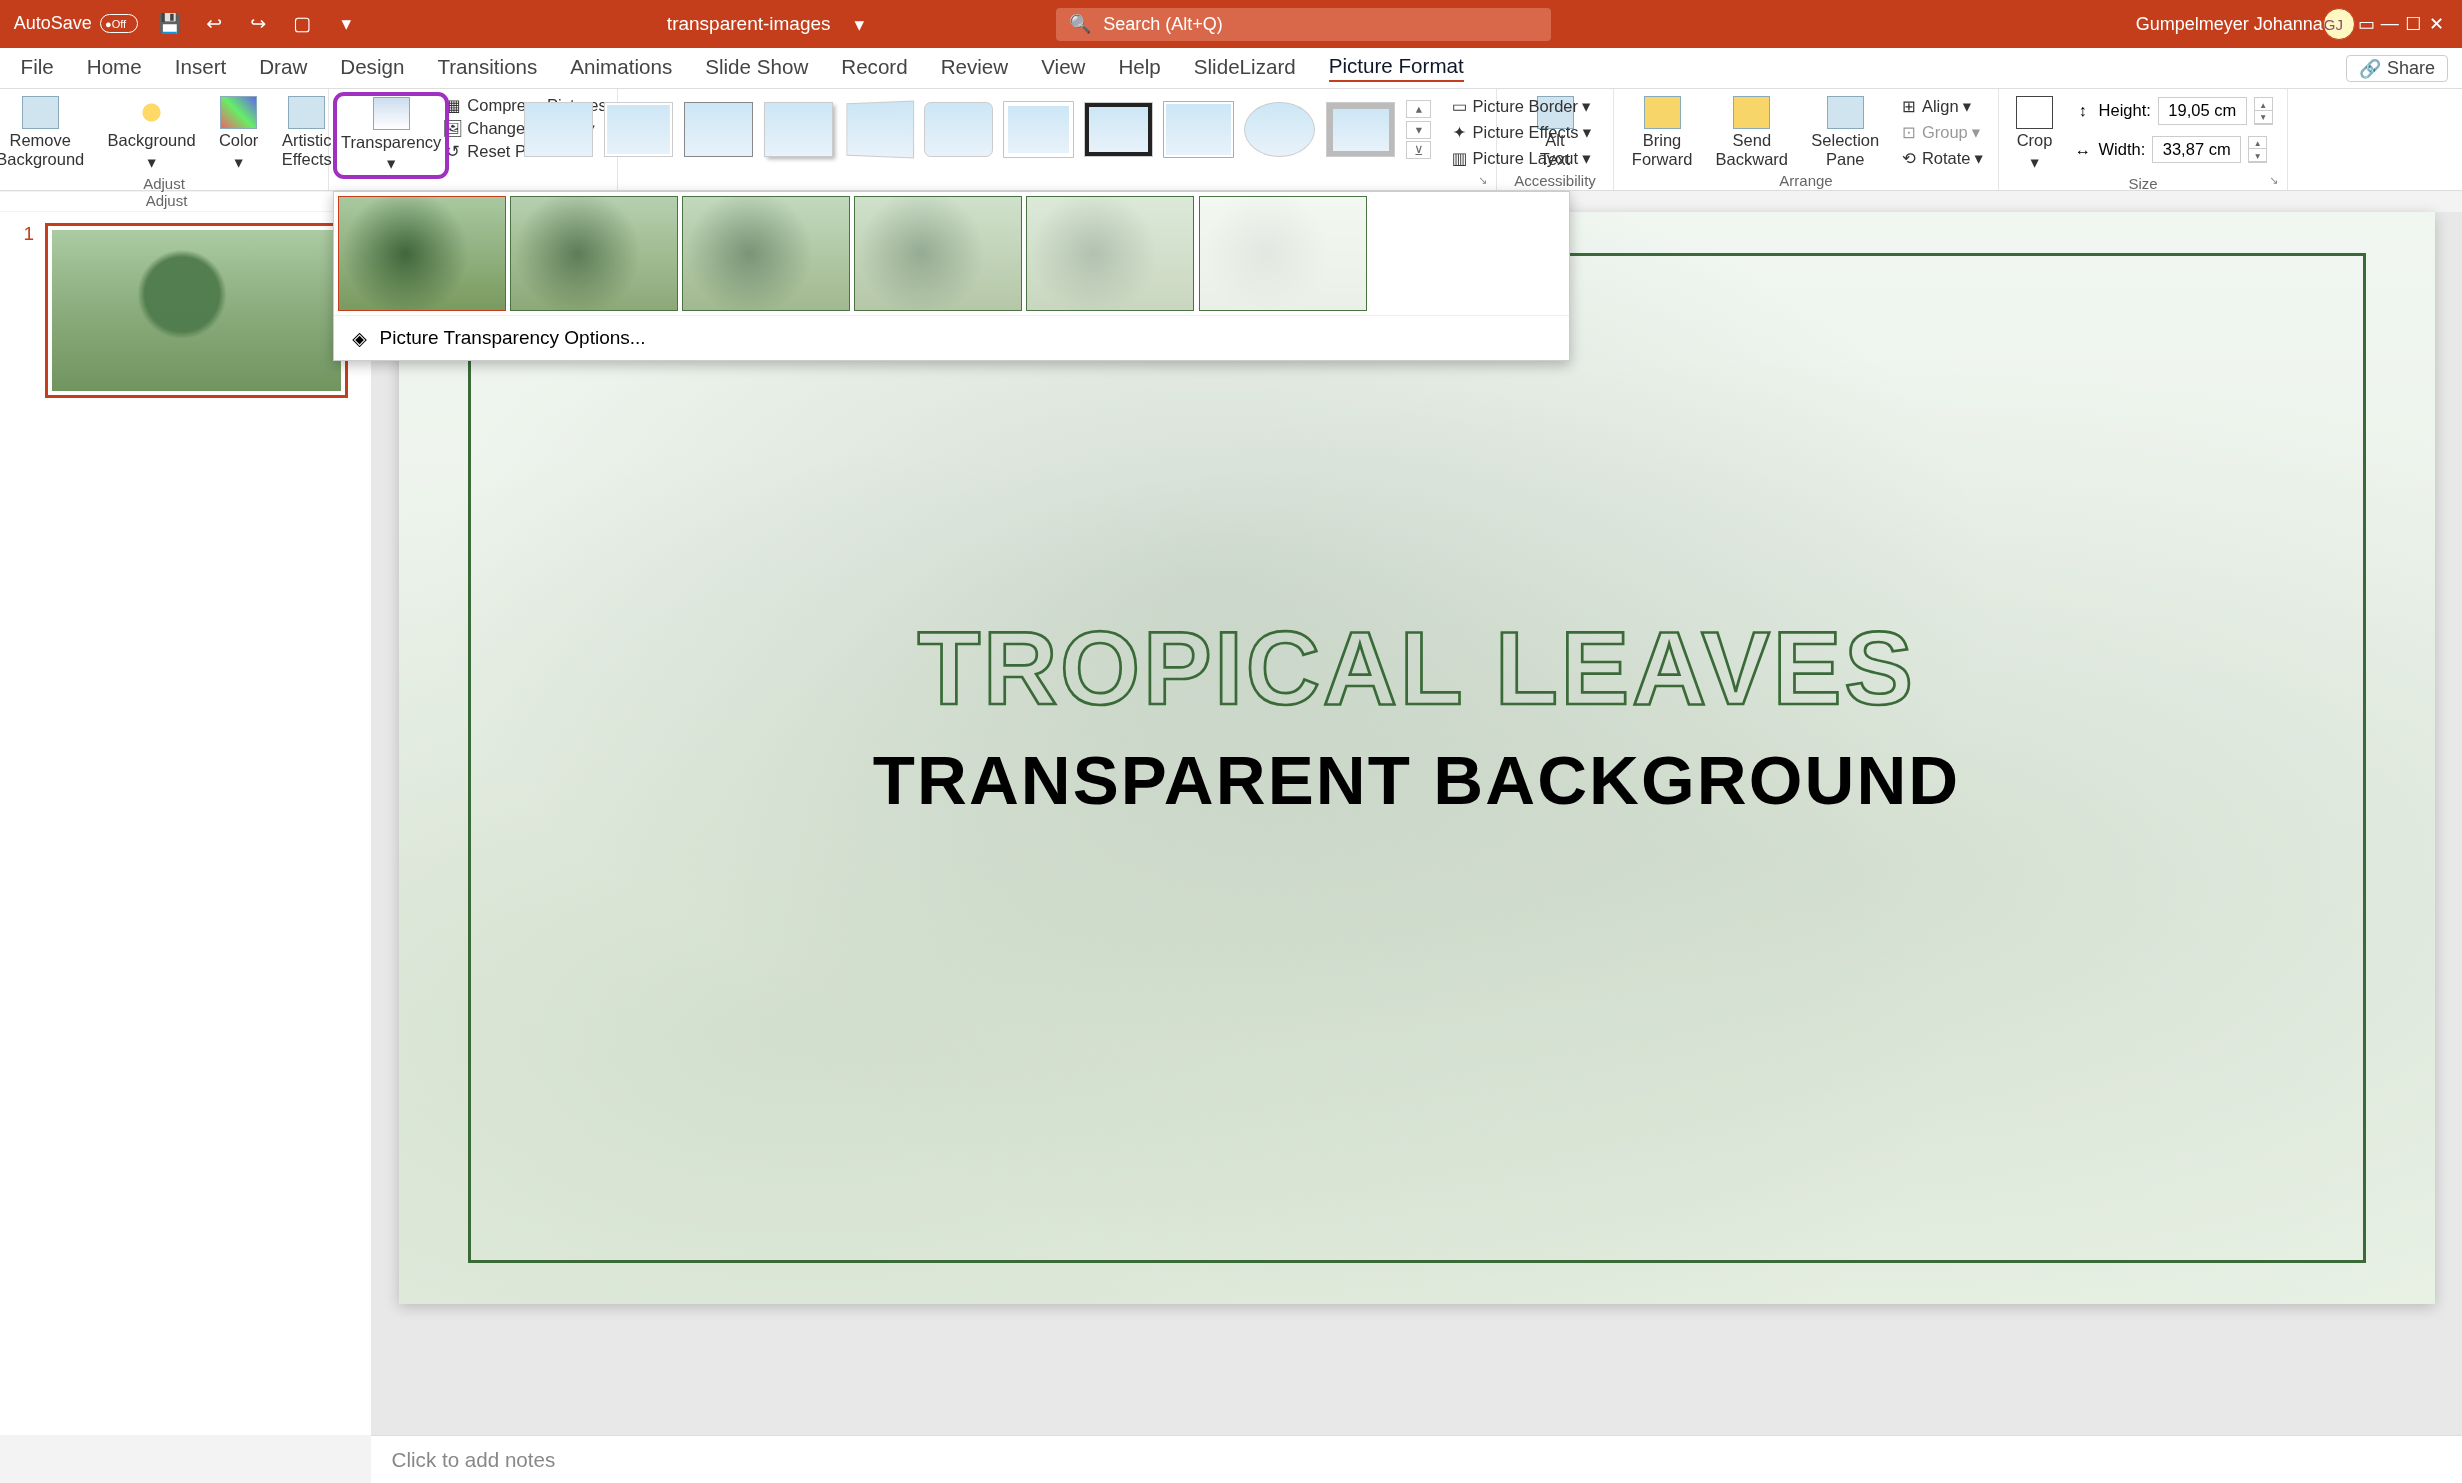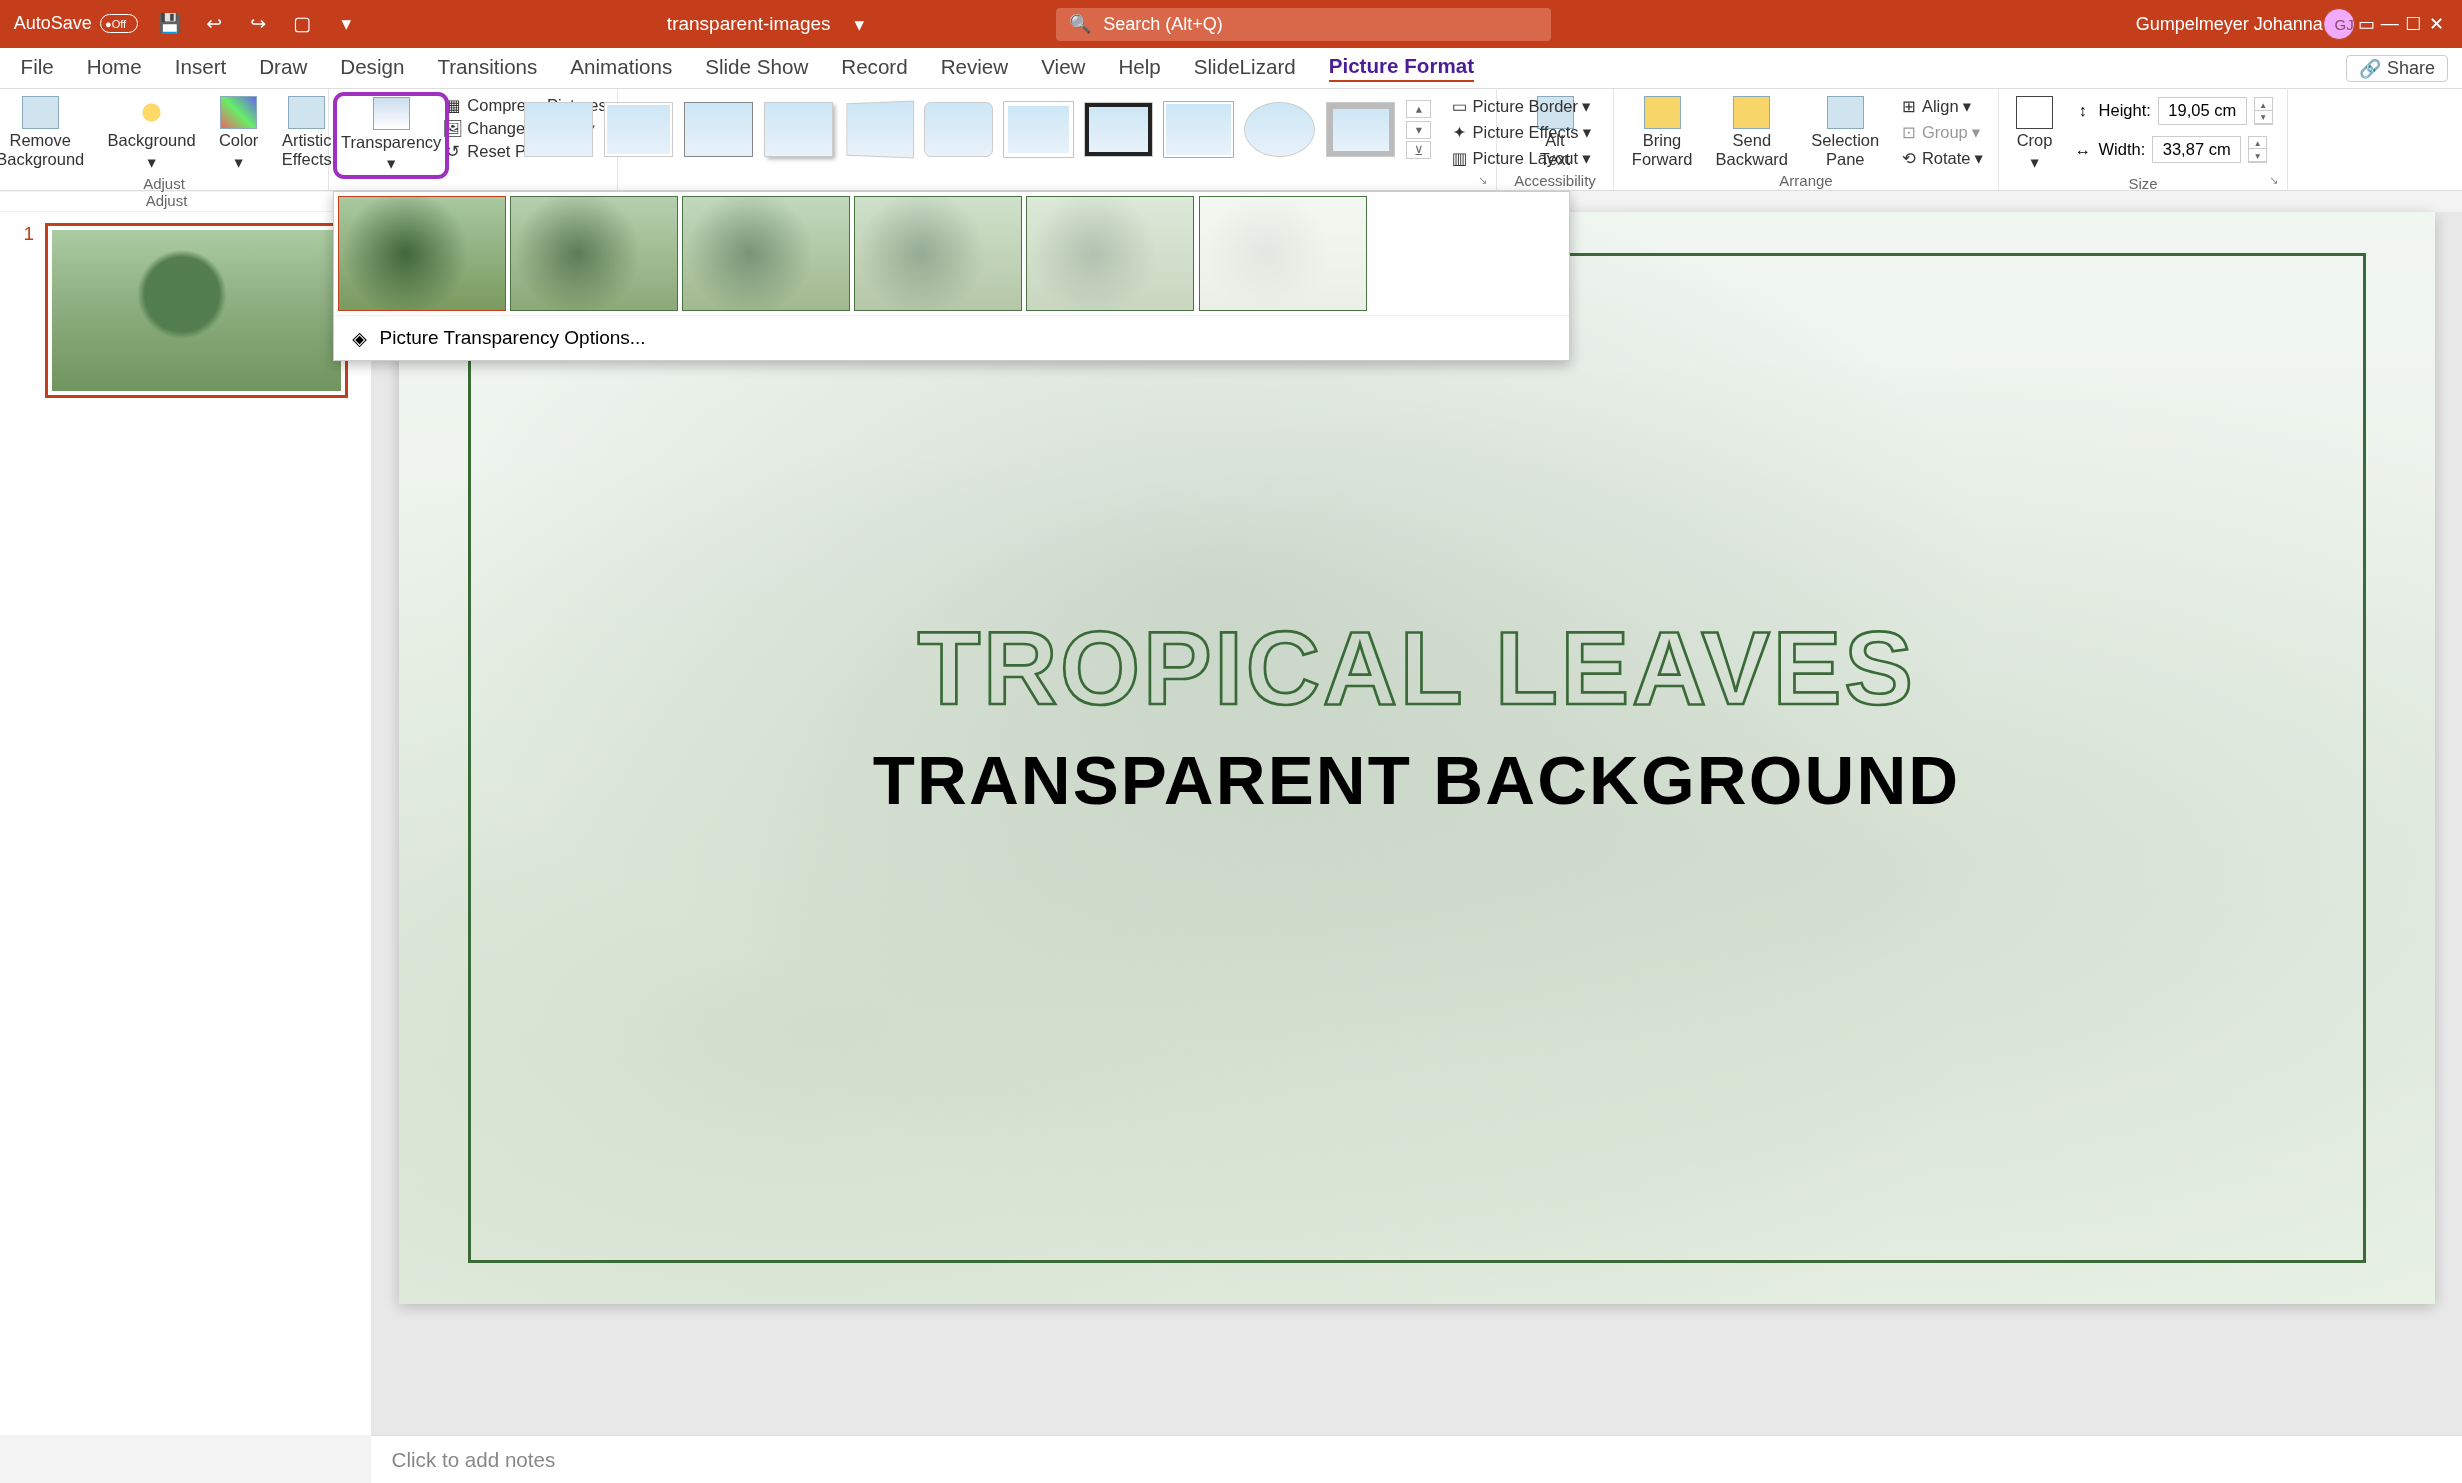"GJ" .avatar { background: #f0abfc -> #fef9c3; justify-content: flex-end -> flex-start }
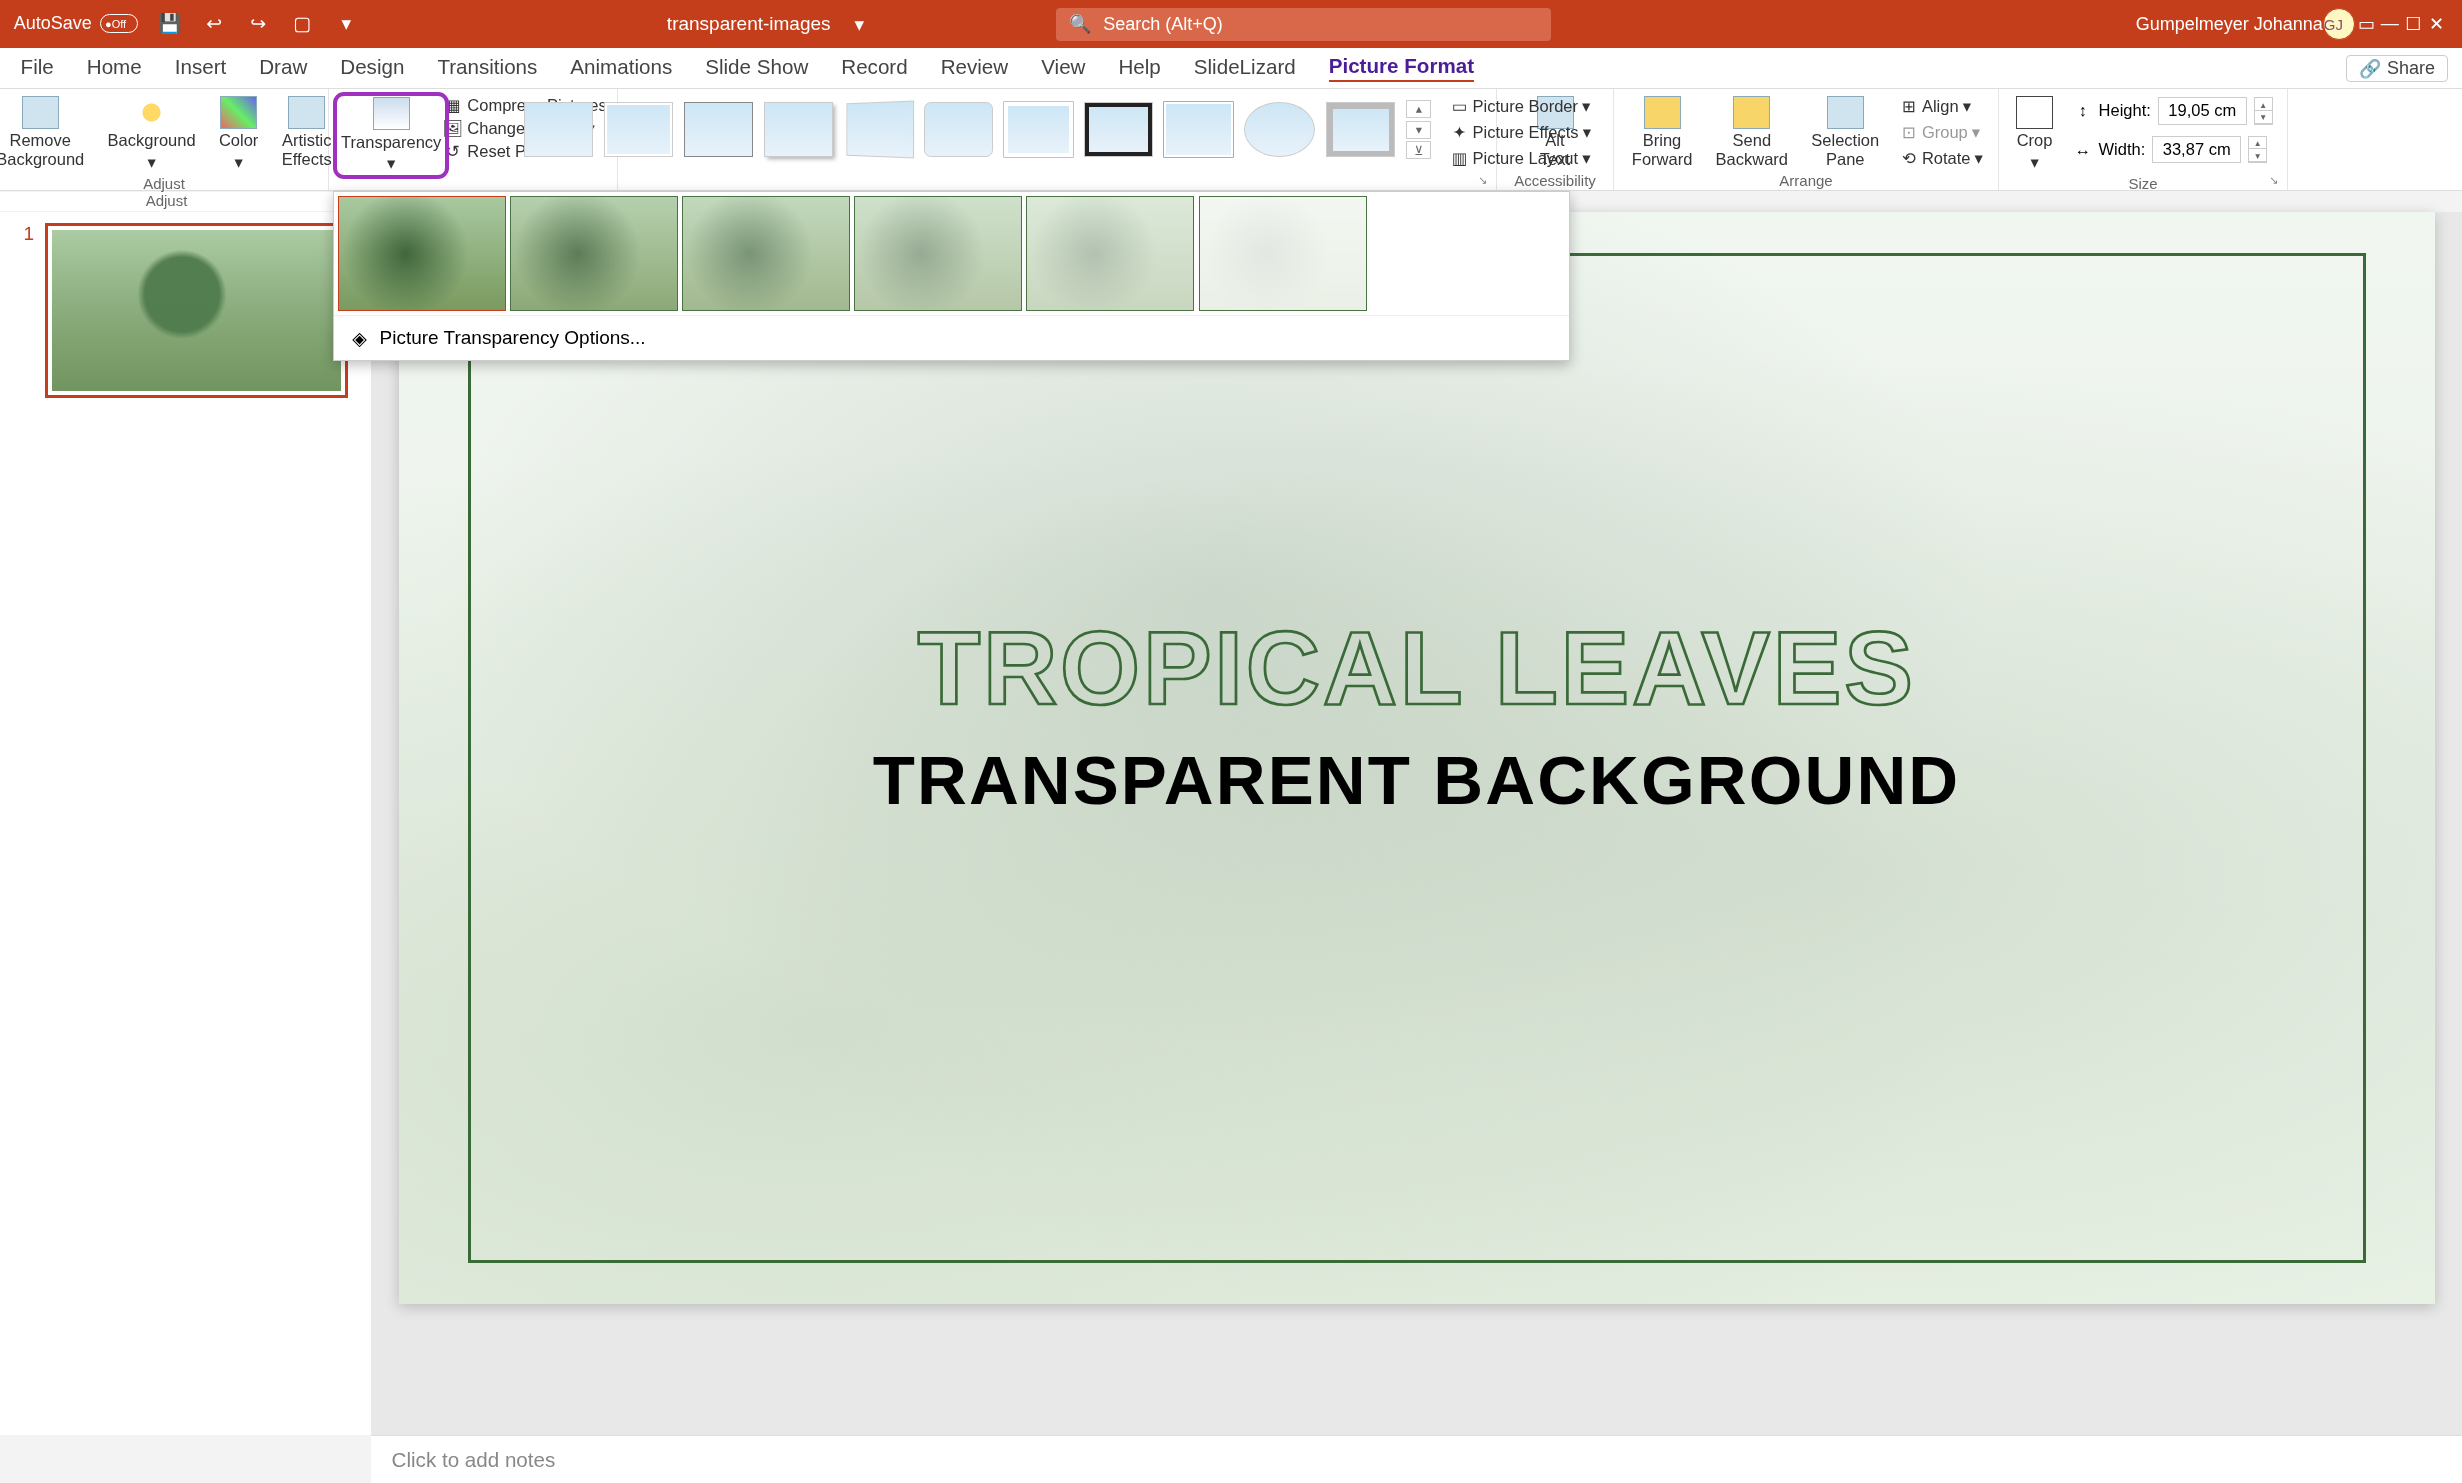"Picture Format" .tab.active { color: #4c1d95 -> #0f172a; font-weight: 700 -> 400 }
